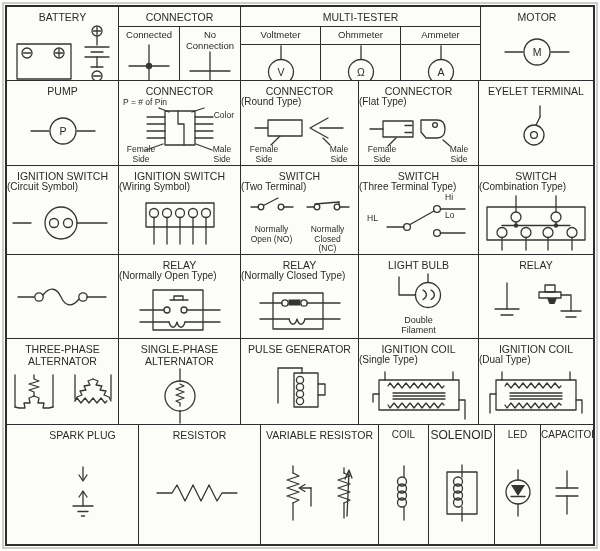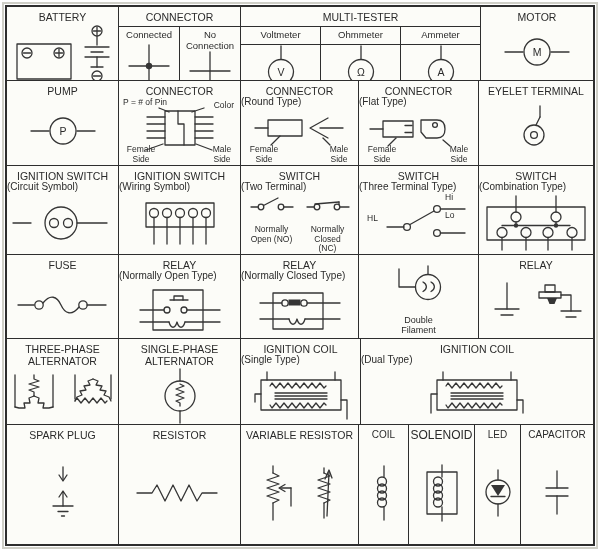"Color" span.tag { top: 4px -> 14px }
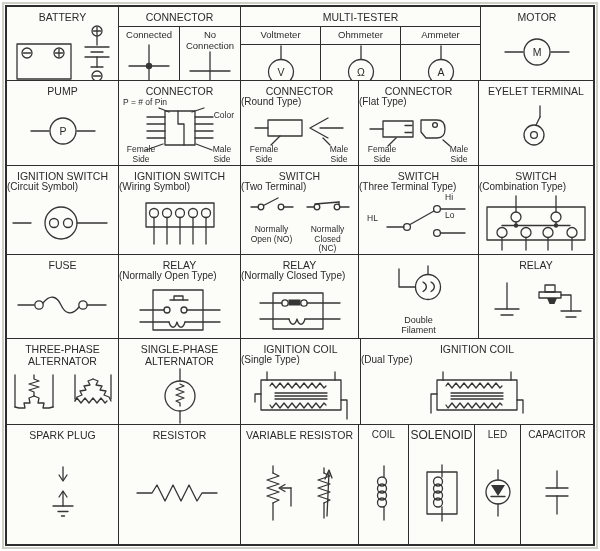"FUSE" div.title { html: <div>FUSE</div> -> none }
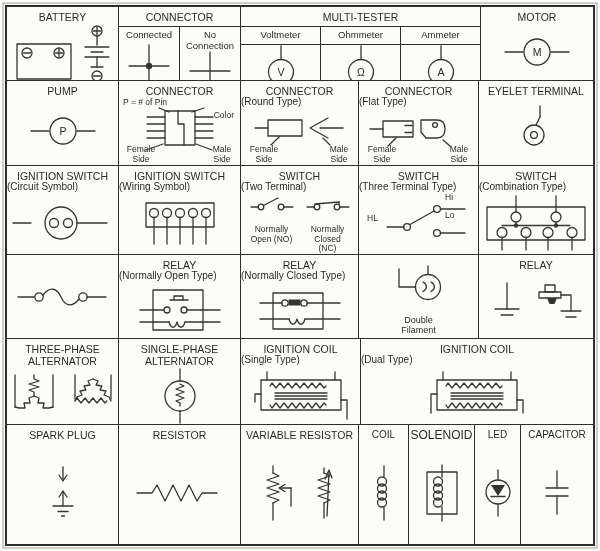"LIGHT BULB" div.title { html: none -> <div>LIGHT BULB</div> }
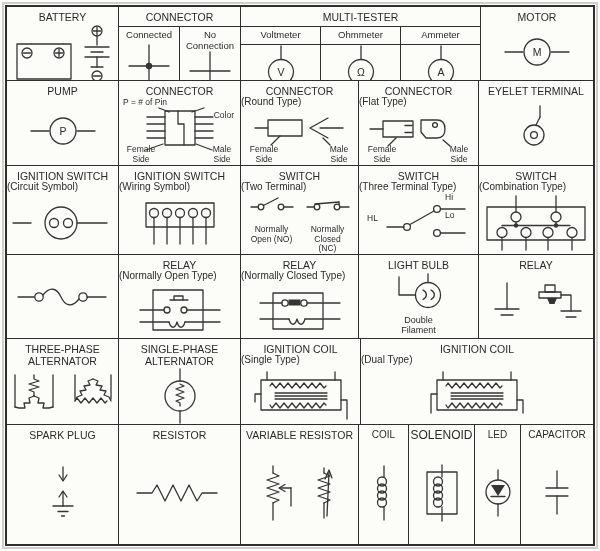"PULSE GENERATOR" div.cell { html: none -> <div> <div>PULSE GENERATOR</div> <div> <svg> <path></path> <line></line> <rect></rect> <circle></circle> <circle></circle> <circle></circle> <circle></circle> <path></path> </svg> </div> </div> }
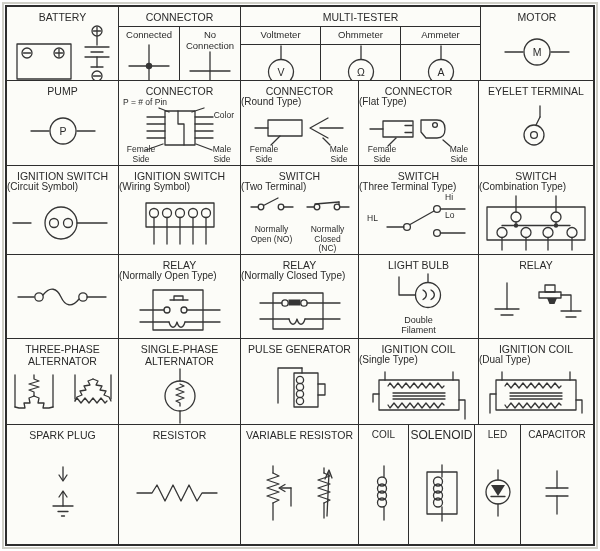"SPARK PLUG" .row:last-child { padding-left: none -> 20px }
